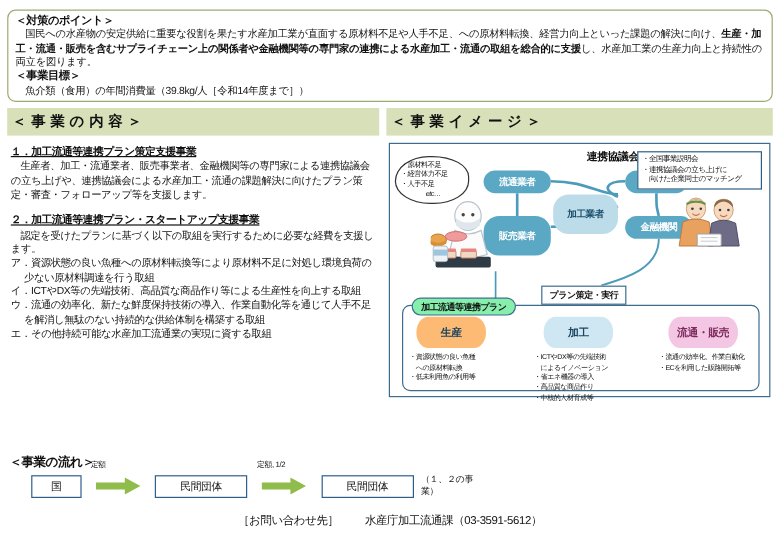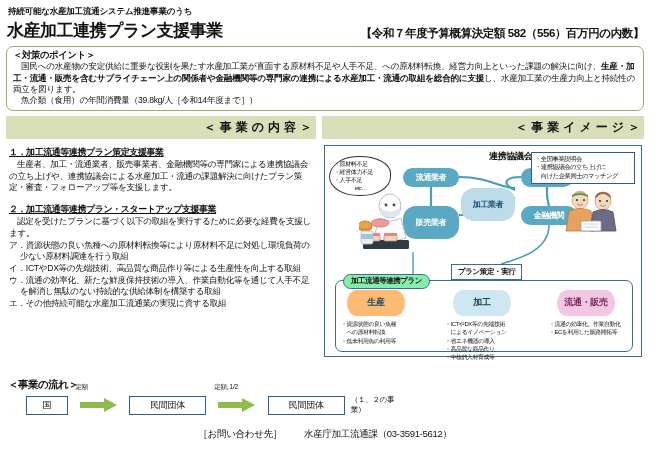"持続可能な水産加工流通システム推進事業のうち" div { html: <div> <div>持続可能な水産加工流通システム推進事業のうち</div> <div> <div>水産加工連携プラン支援事業</div> <div>【令和７年度予算概算決定額 582（556）百万円の内数】</div> </div> </div> -> none }
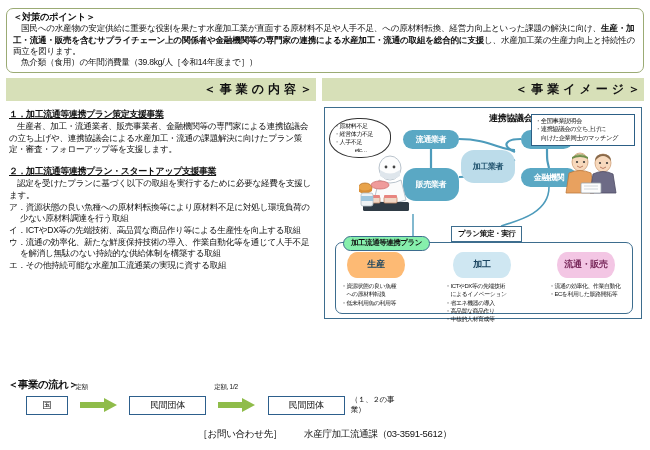"＜事業目標＞" div.lbl { html: none -> <div>＜事業目標＞</div> }
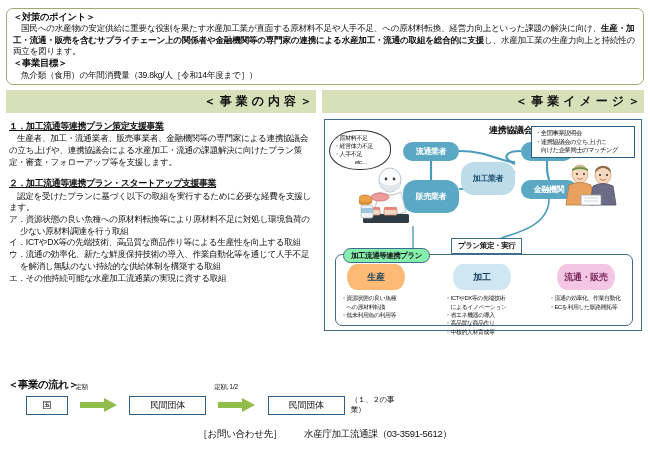"＜事業の内容＞" .colhead { text-align: right -> left }
